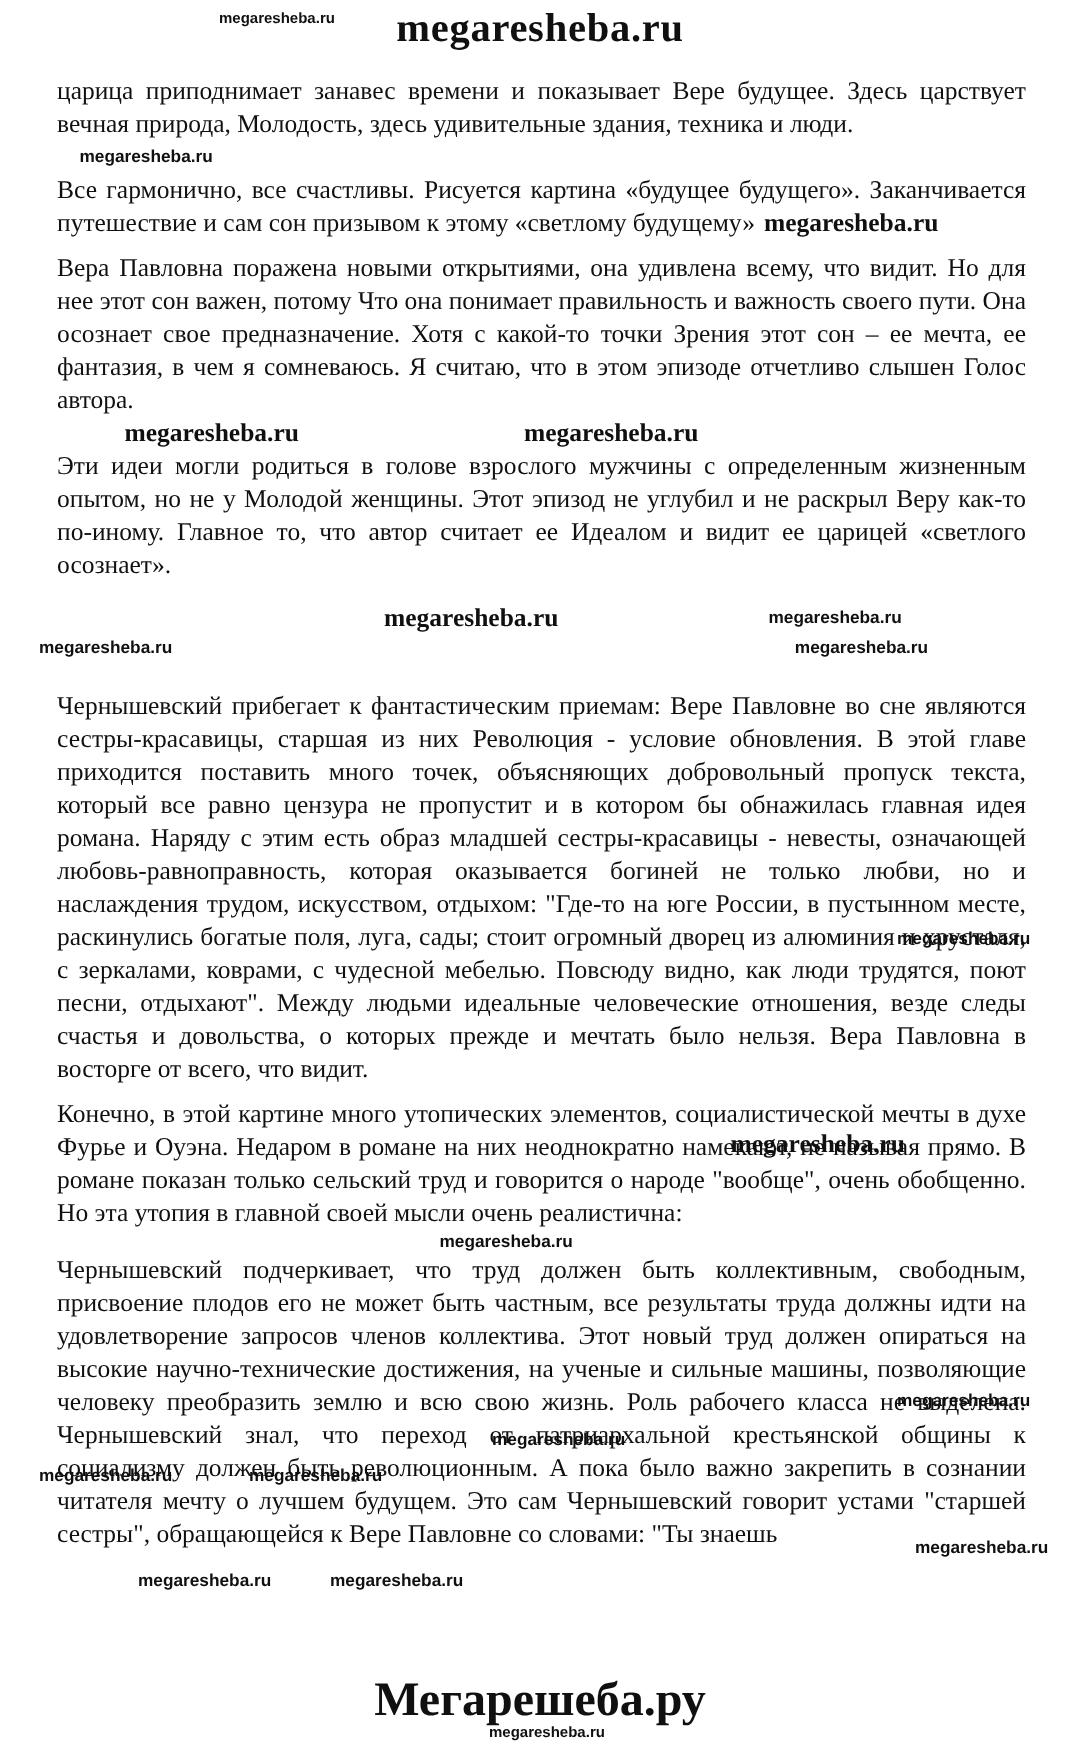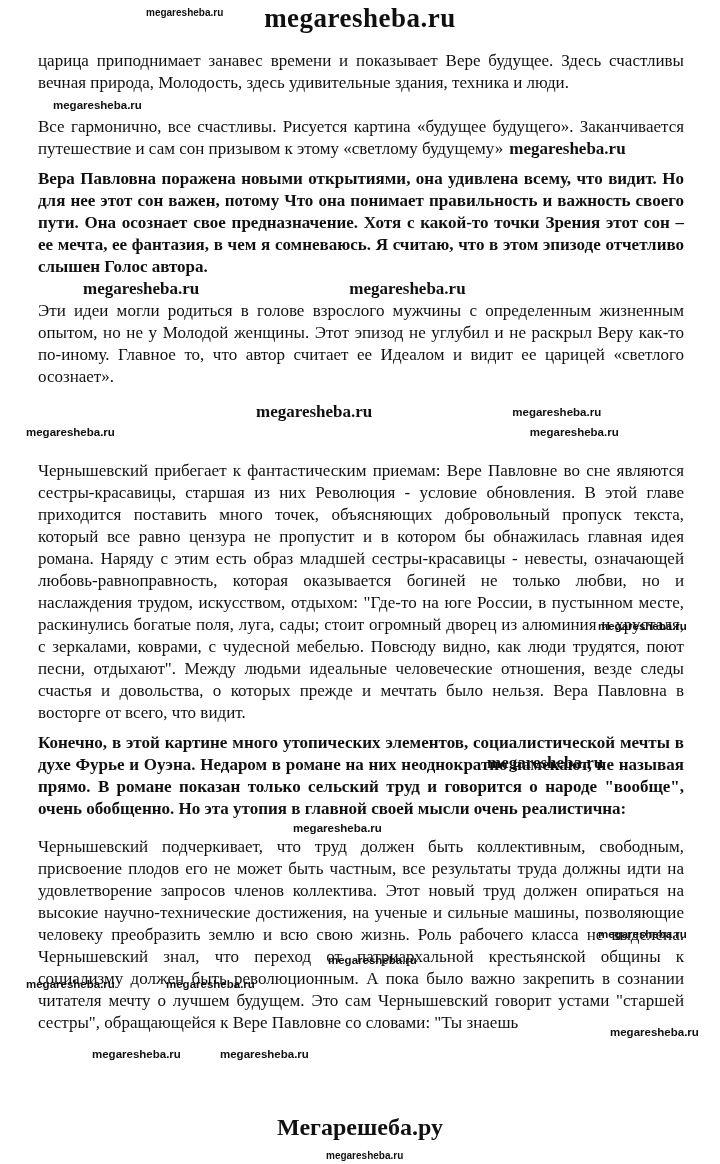"царица приподнимает занавес времени и" p.para { text: счастливы -> царствует }
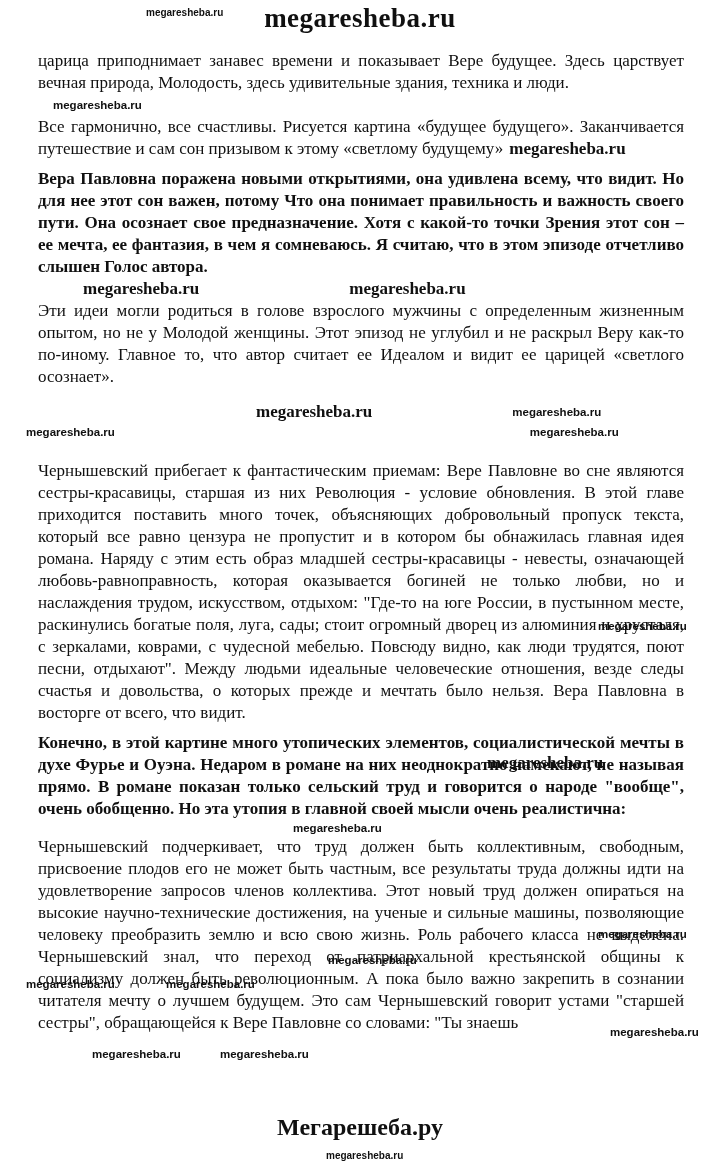"Вера Павловна поражена новыми" .mt8 { font-weight: bold -> none }
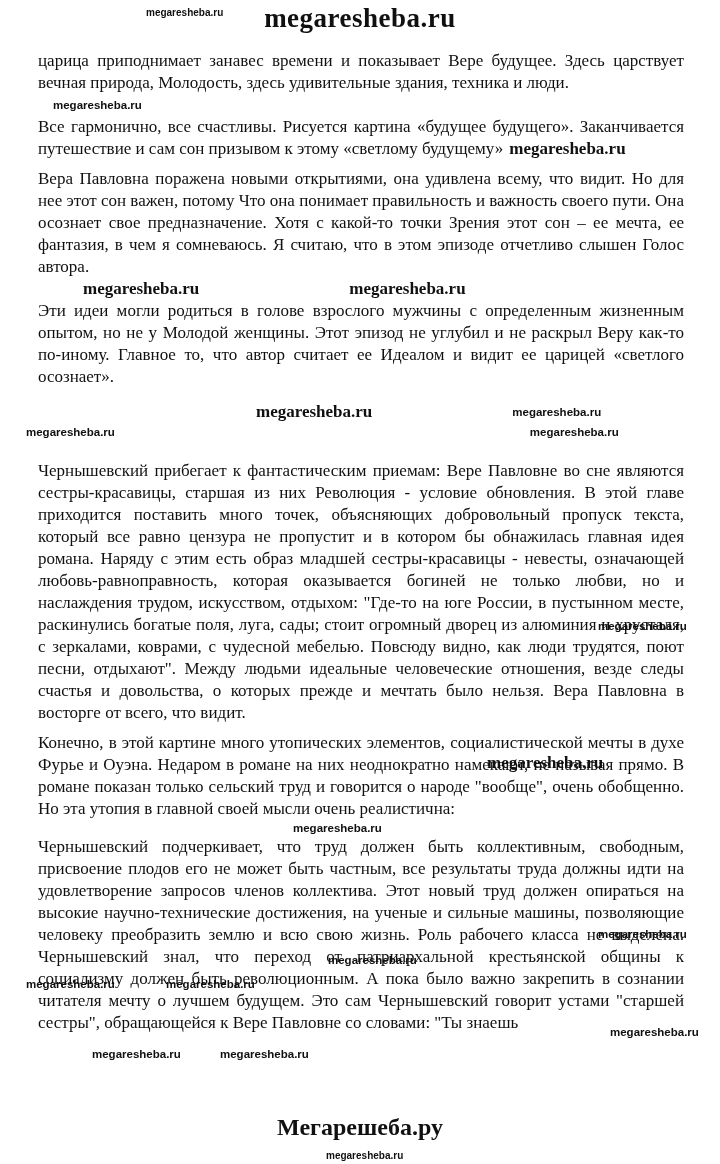"Мегарешеба.ру" .footer-title { font-size: 24px -> 32px }
